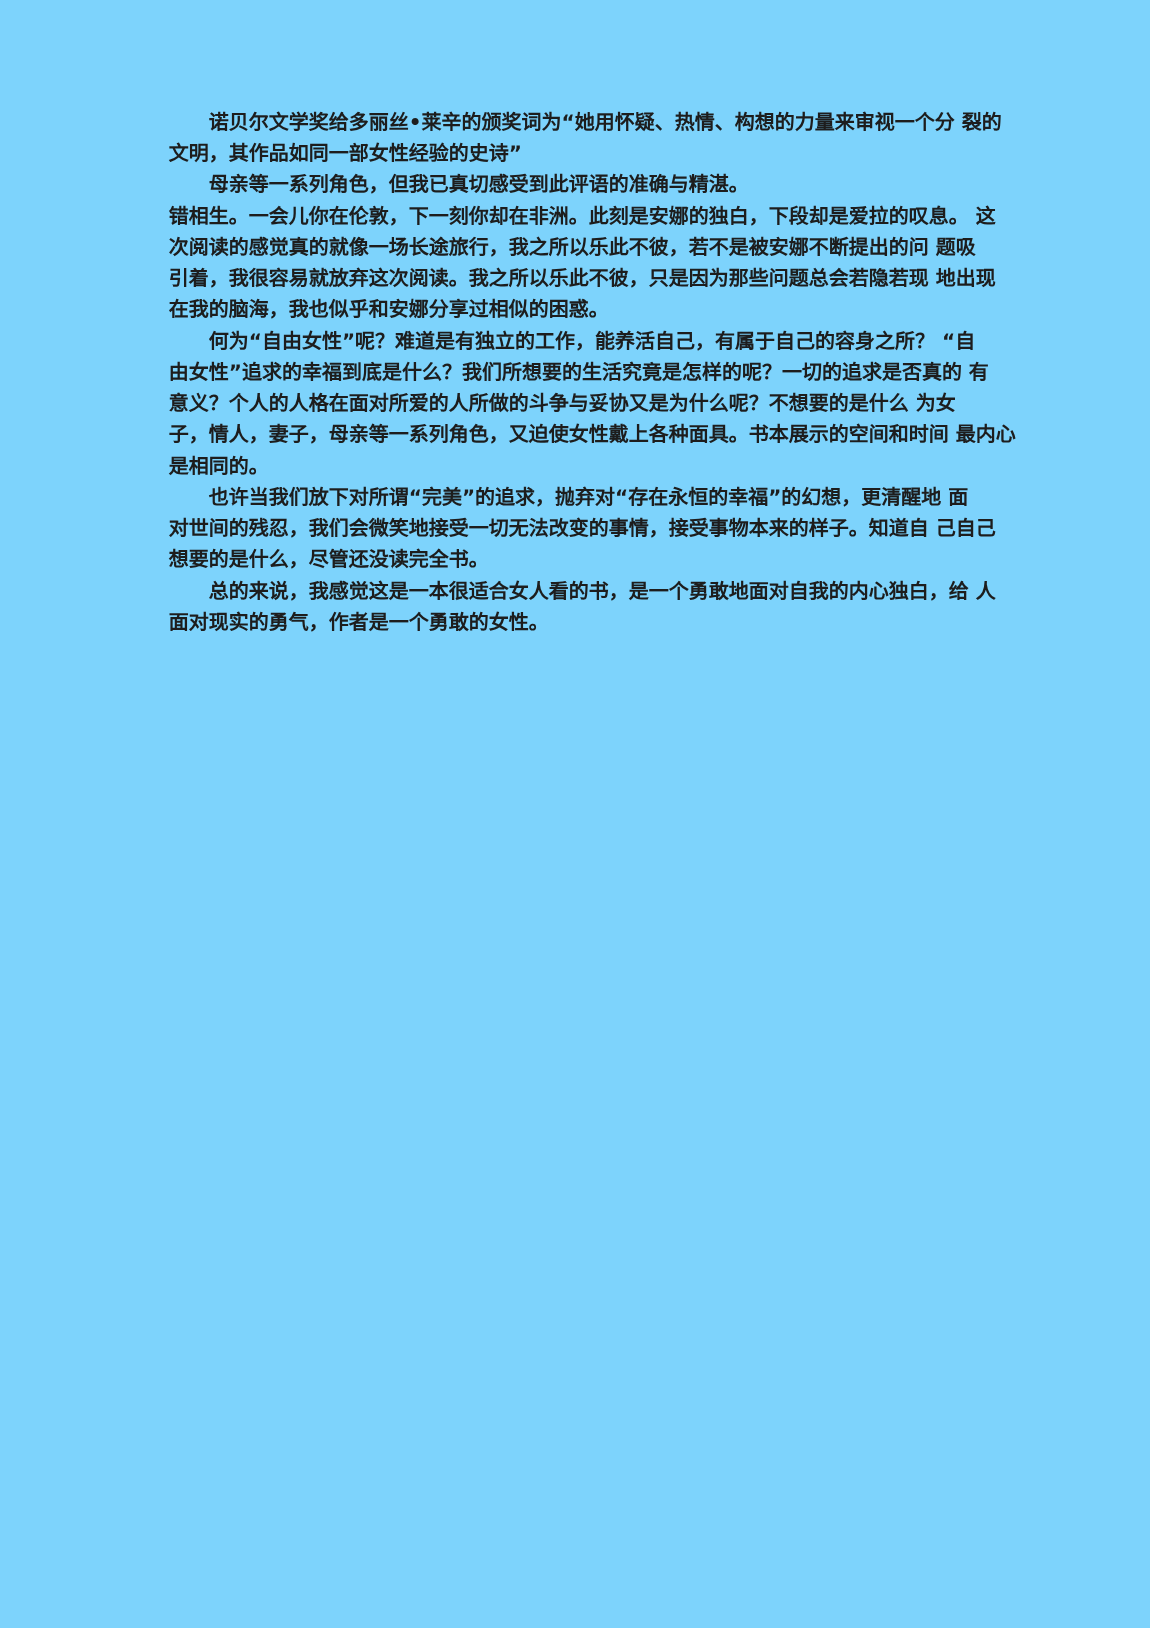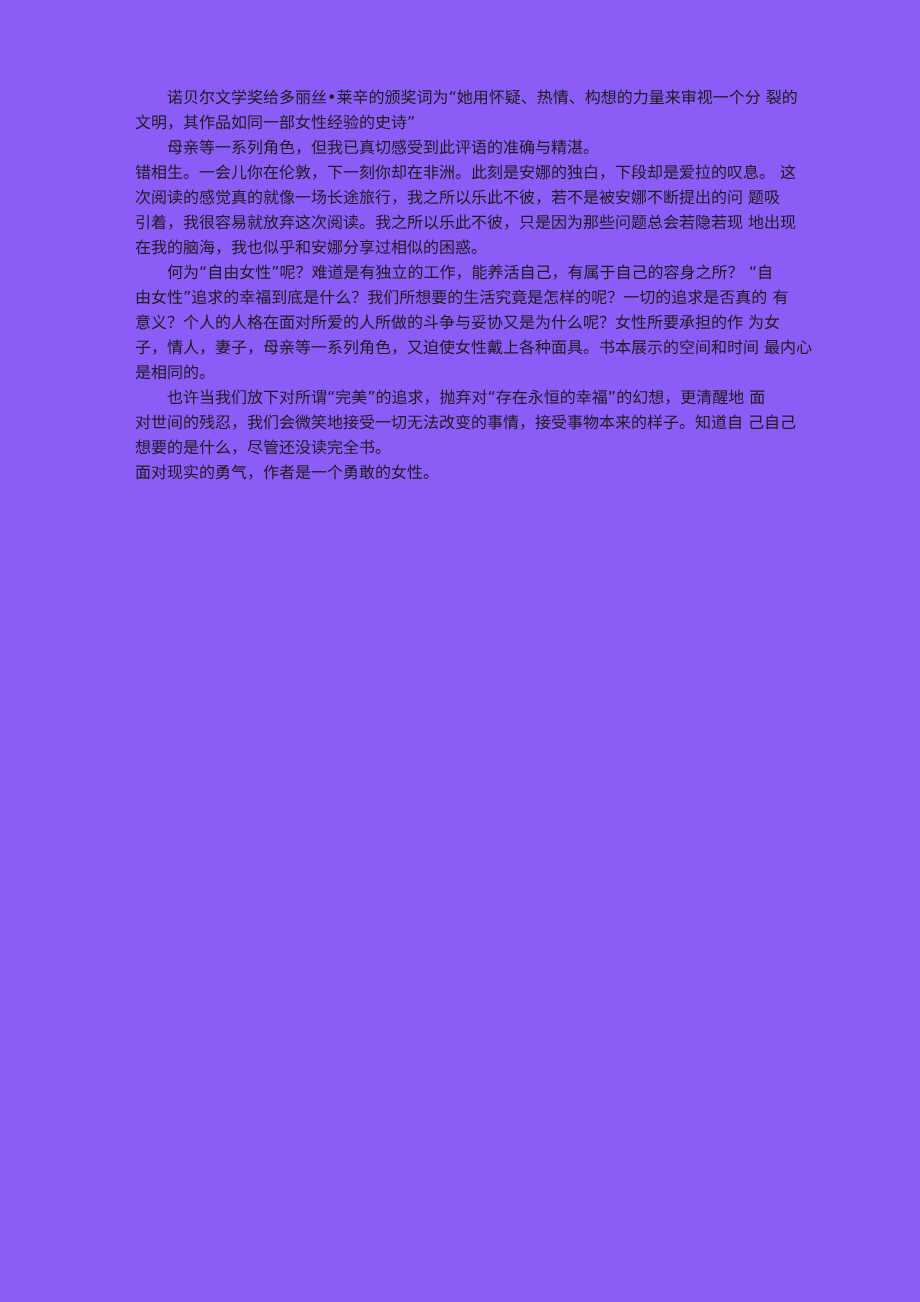"诺贝尔文学奖给多丽丝•莱辛的颁奖词为“她用怀疑、热情、构想的力量来审视一个分" div.page { background: #8b5cf6 -> #7dd3fc; font-weight: none -> bold }
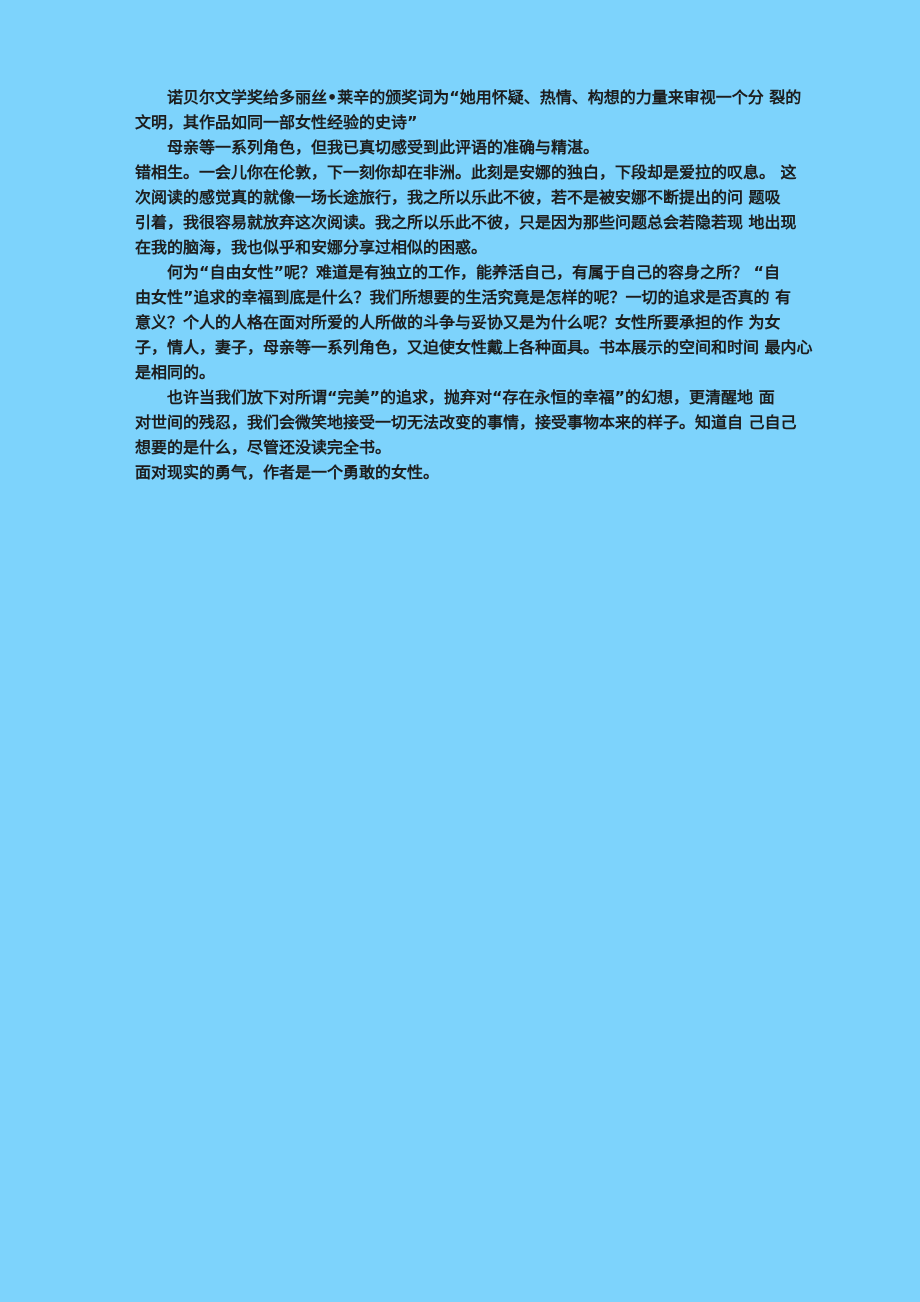"意义？个人的人格在面对所爱的人所做的斗争与妥协又是为什么呢？女性所要承担的作" div.text-line { text: 女性所要承担的作 -> 不想要的是什么 }
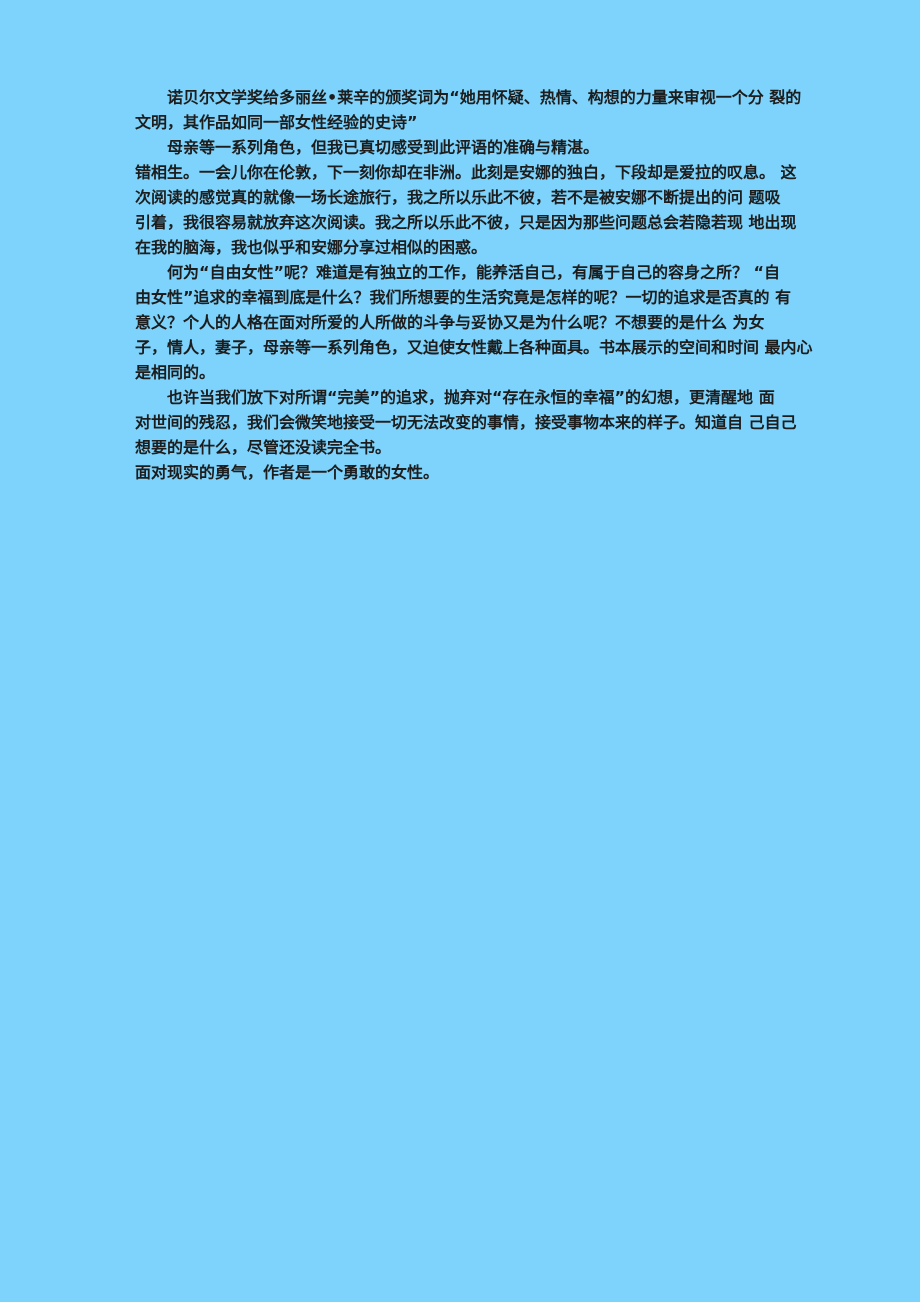"总的来说，我感觉这是一本很适合女人看的书，是一个勇敢地面对自我的内心独白，给 人" div.text-line { html: none -> <div>总的来说，我感觉这是一本很适合女人看的书，是一个勇敢地面对自我的内心独白，给 人</div> }
